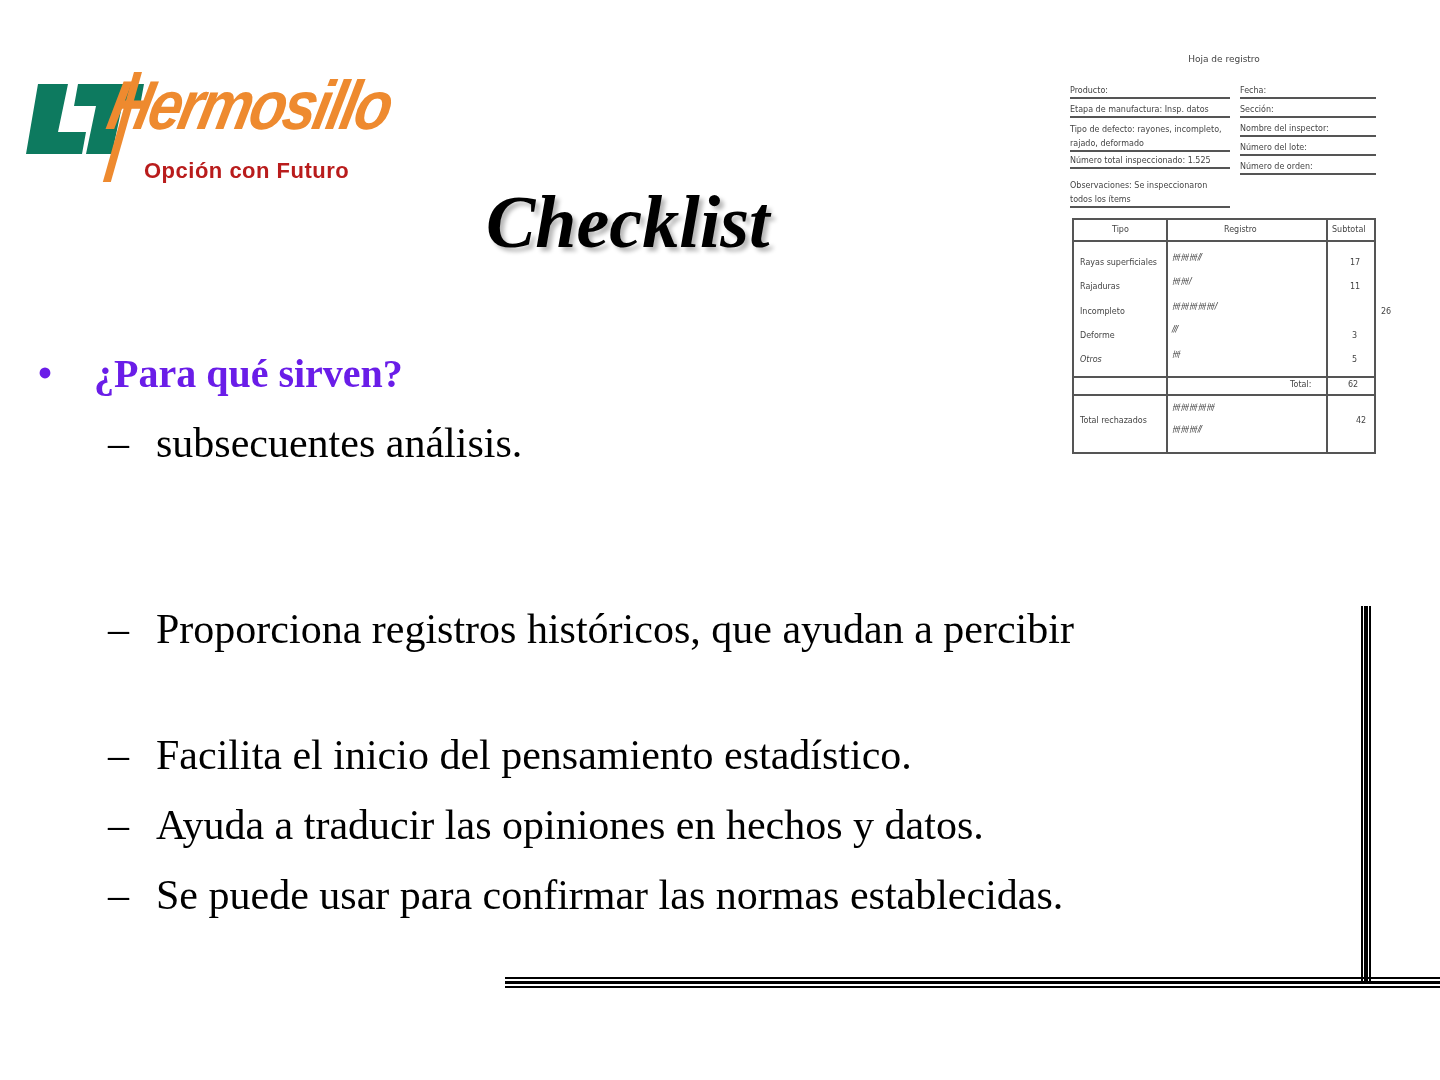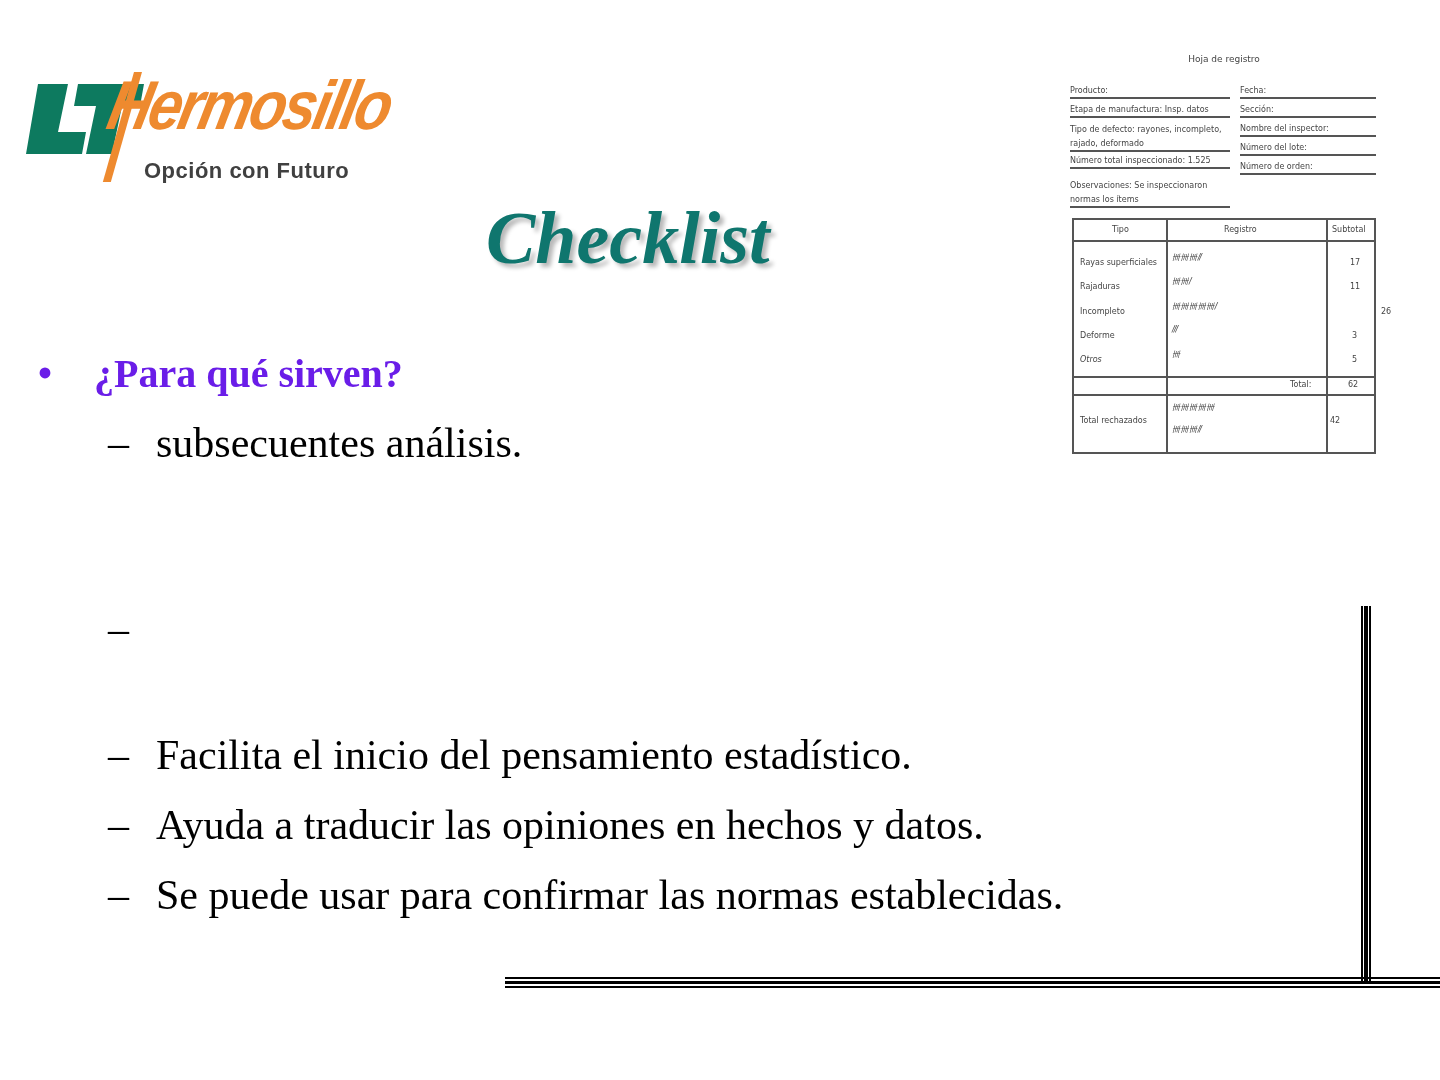"Opción con Futuro" .logo .tagline { color: #404040 -> #b91c1c }
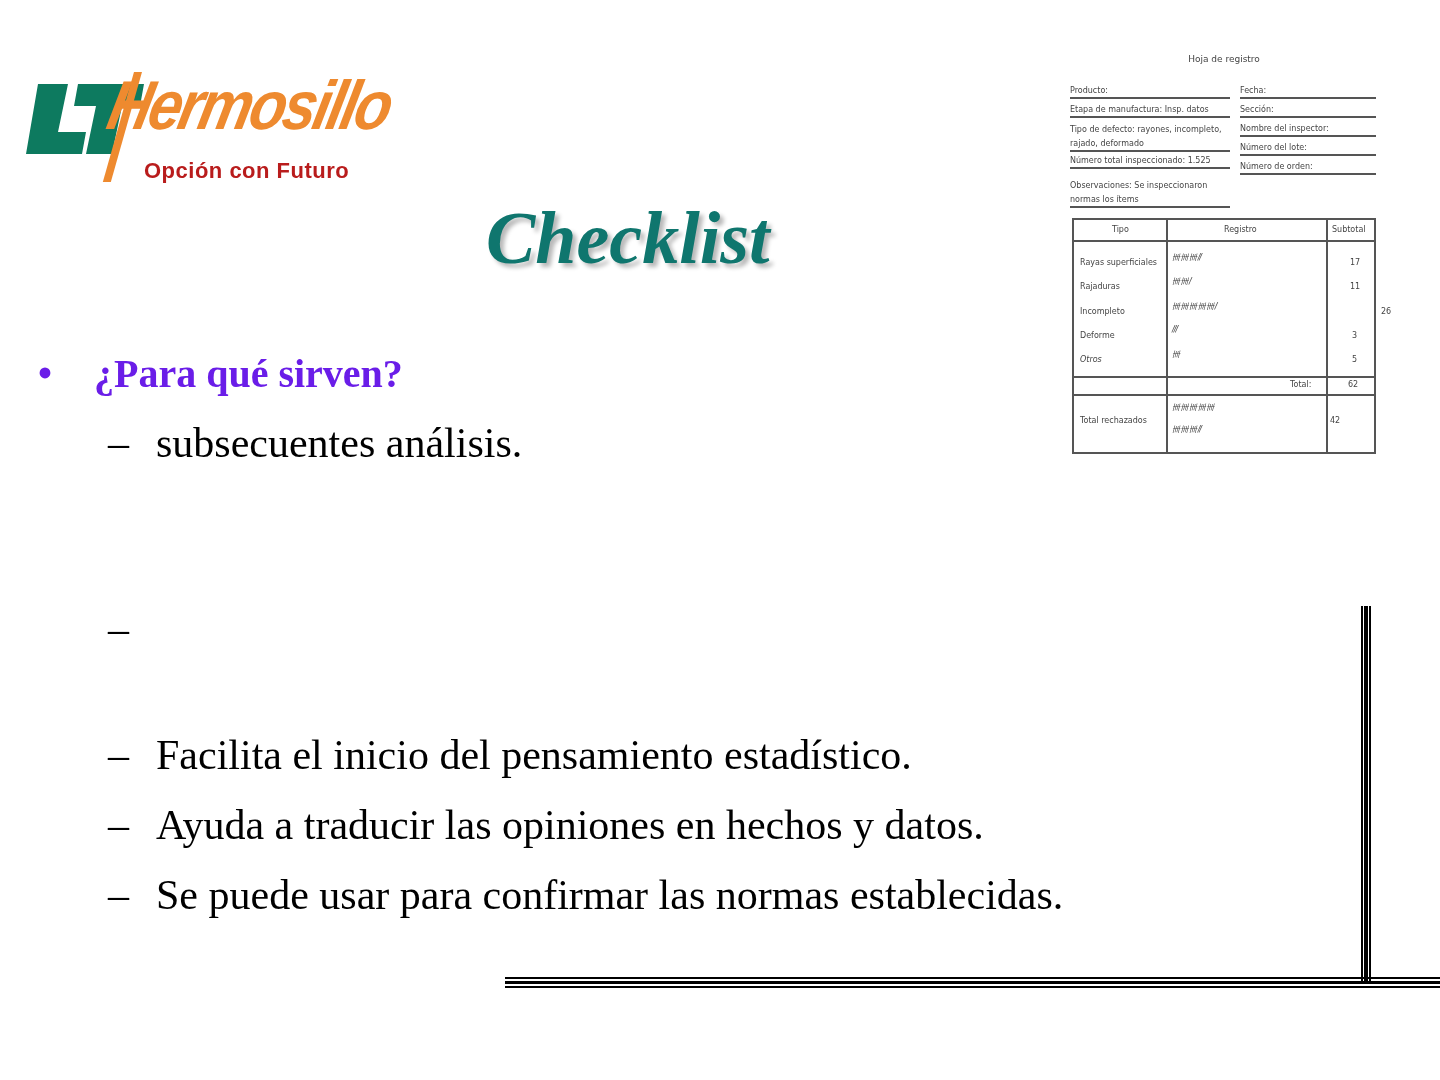"Checklist" .title { color: #0f766e -> #000000; margin-top: 16px -> none }
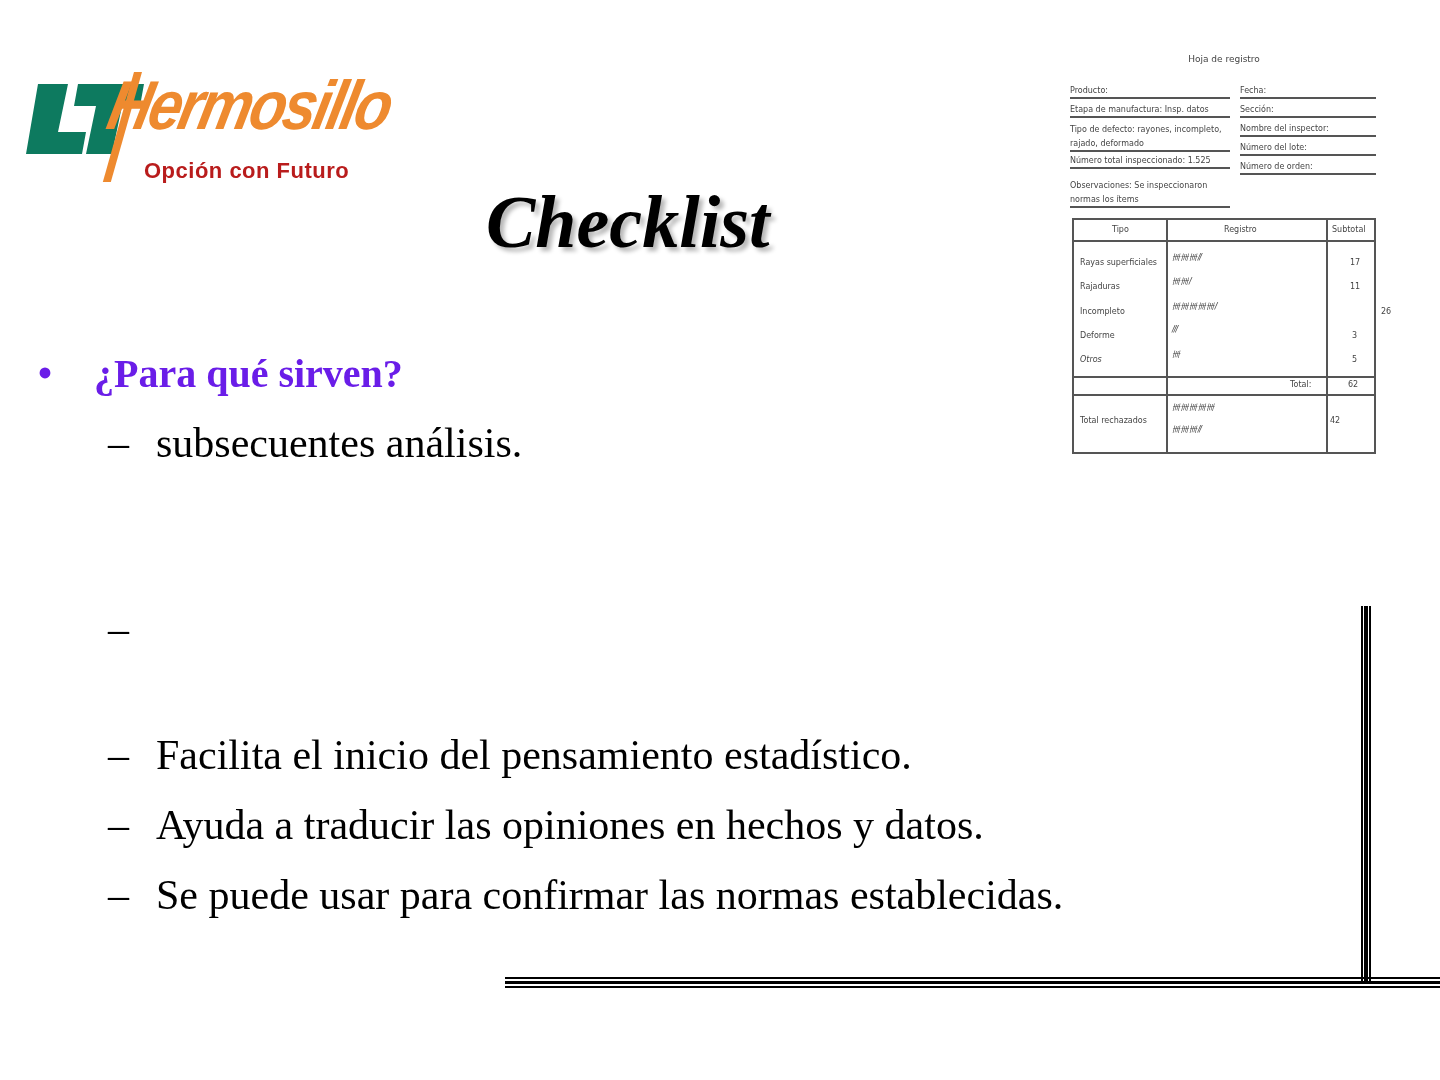"normas los ítems" div.field { text: normas -> todos }
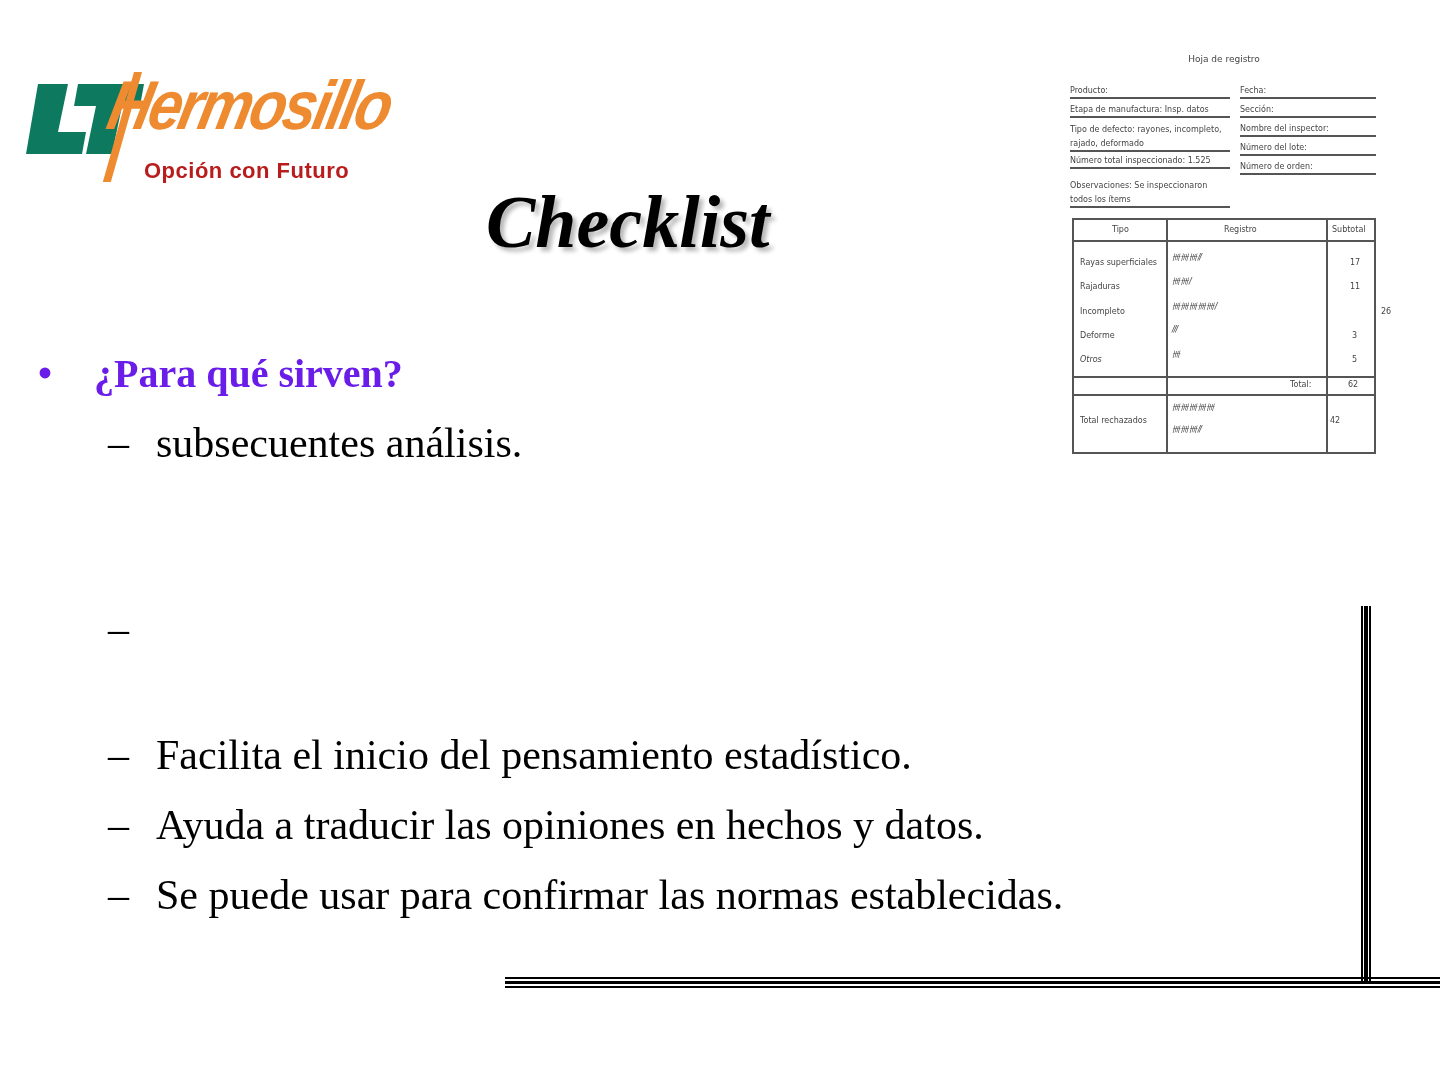"42" div.cell { left: 256px -> 282px }
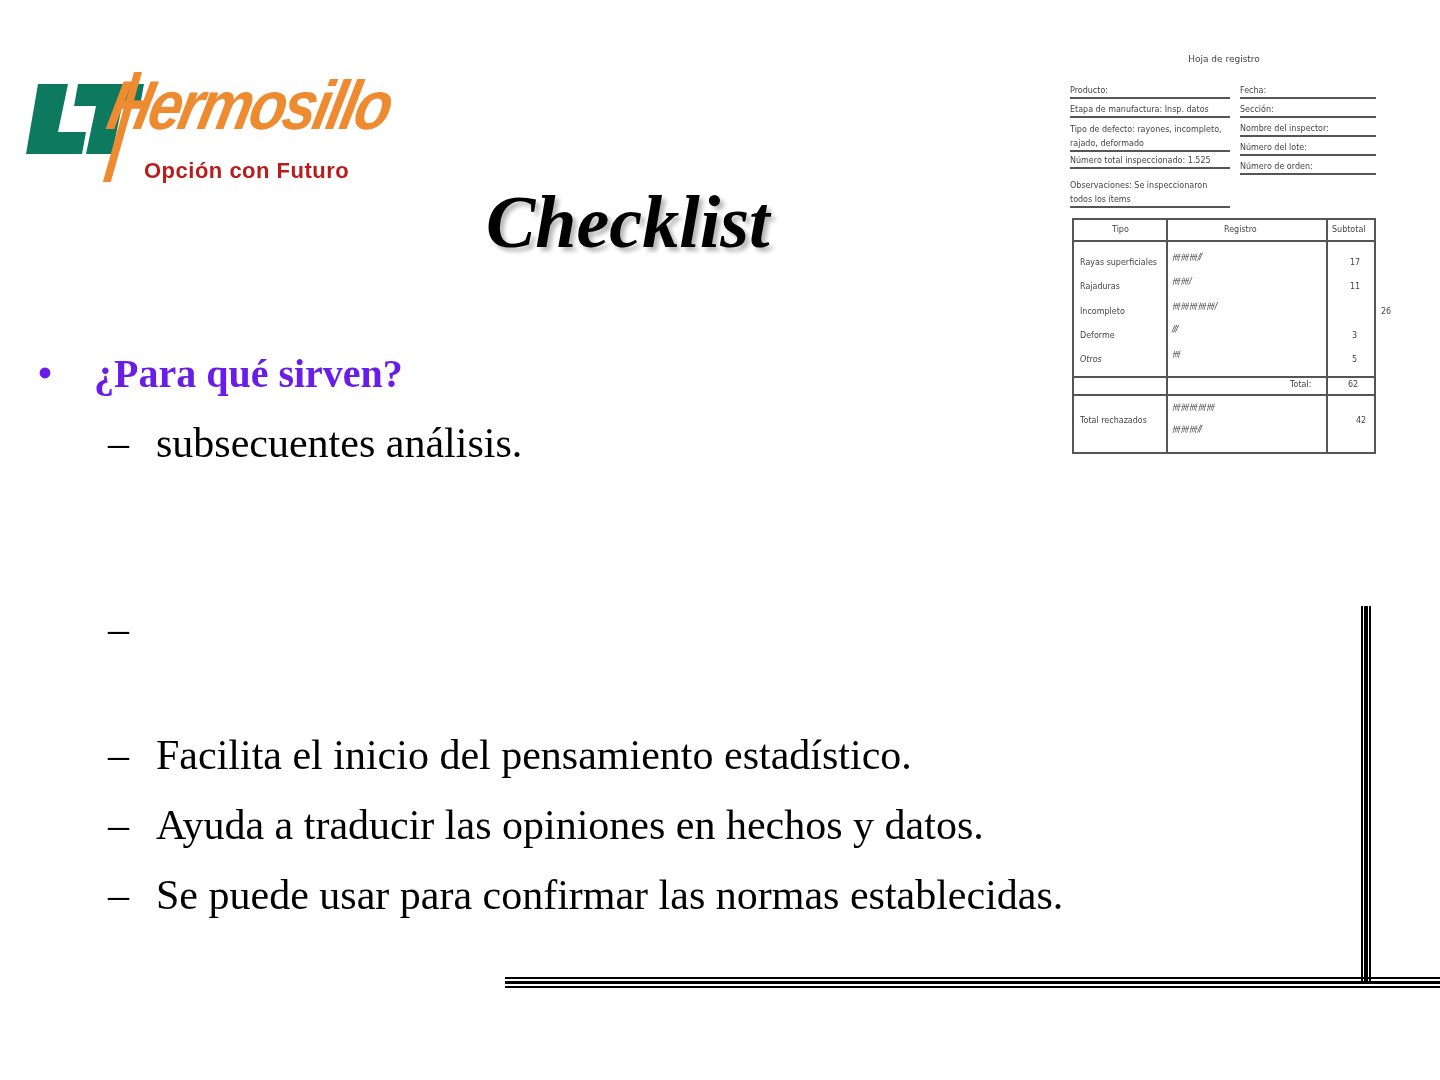"Proporciona registros históricos, que" span.text { html: none -> <span>Proporciona registros históricos, que ayudan a percibir</span> }
